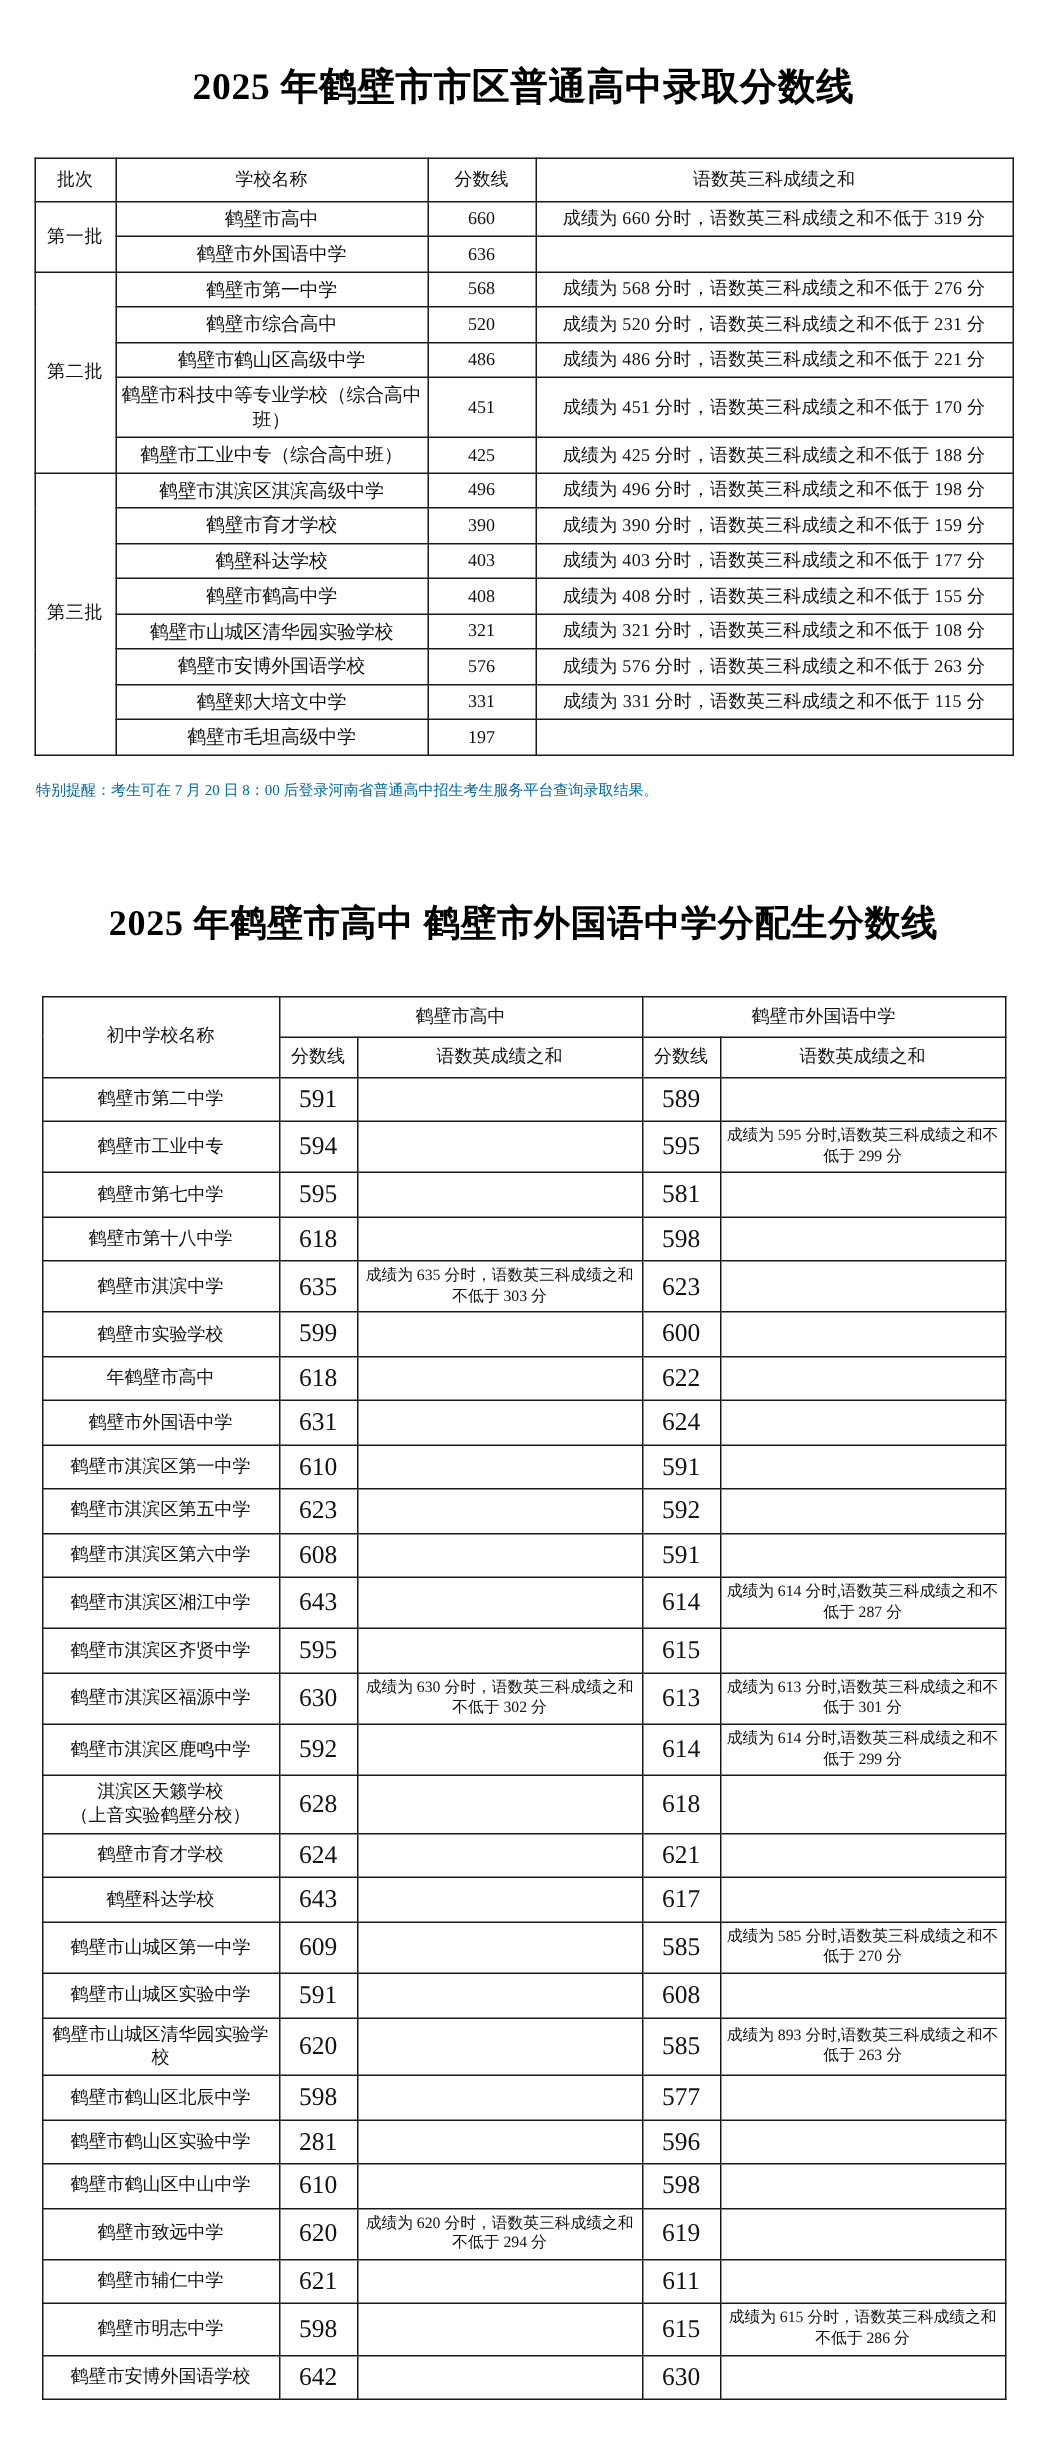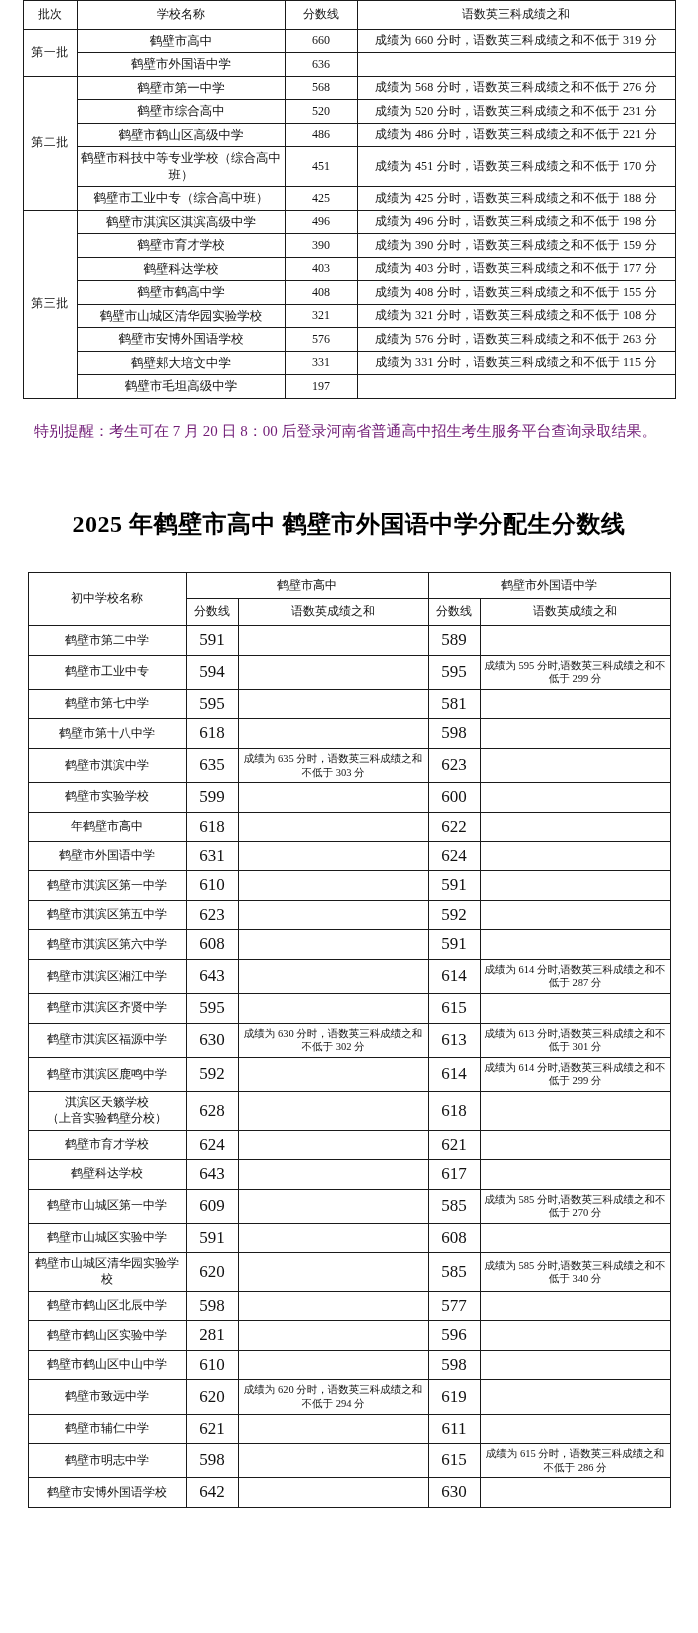"2025 年鹤壁市市区普通高中录取分数线" h1.doc-title { html: none -> <h1>2025 年鹤壁市市区普通高中录取分数线</h1> }
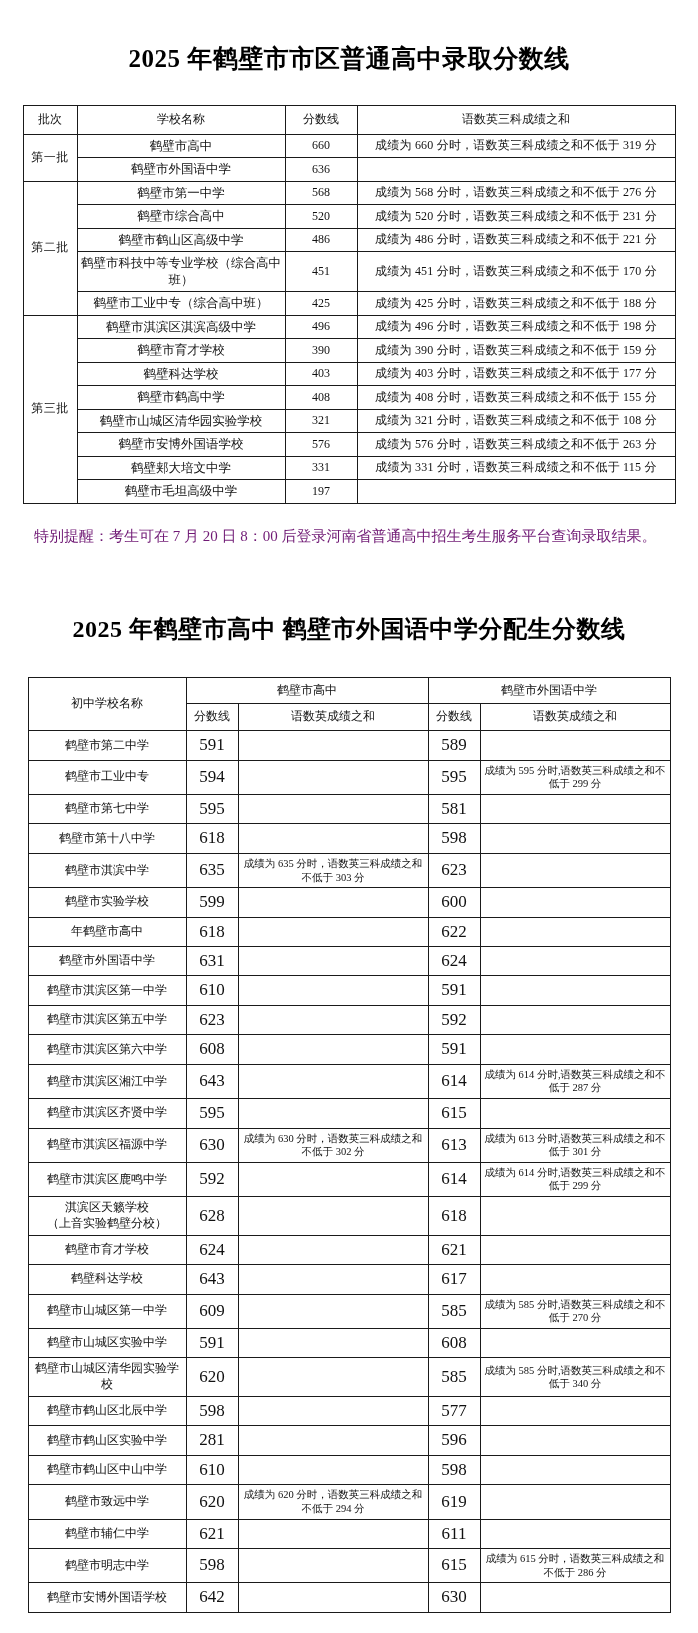"特别提醒：考生可在 7 月 20 日" .note { color: #701a75 -> #0369a1; font-size: 15px -> 10px }
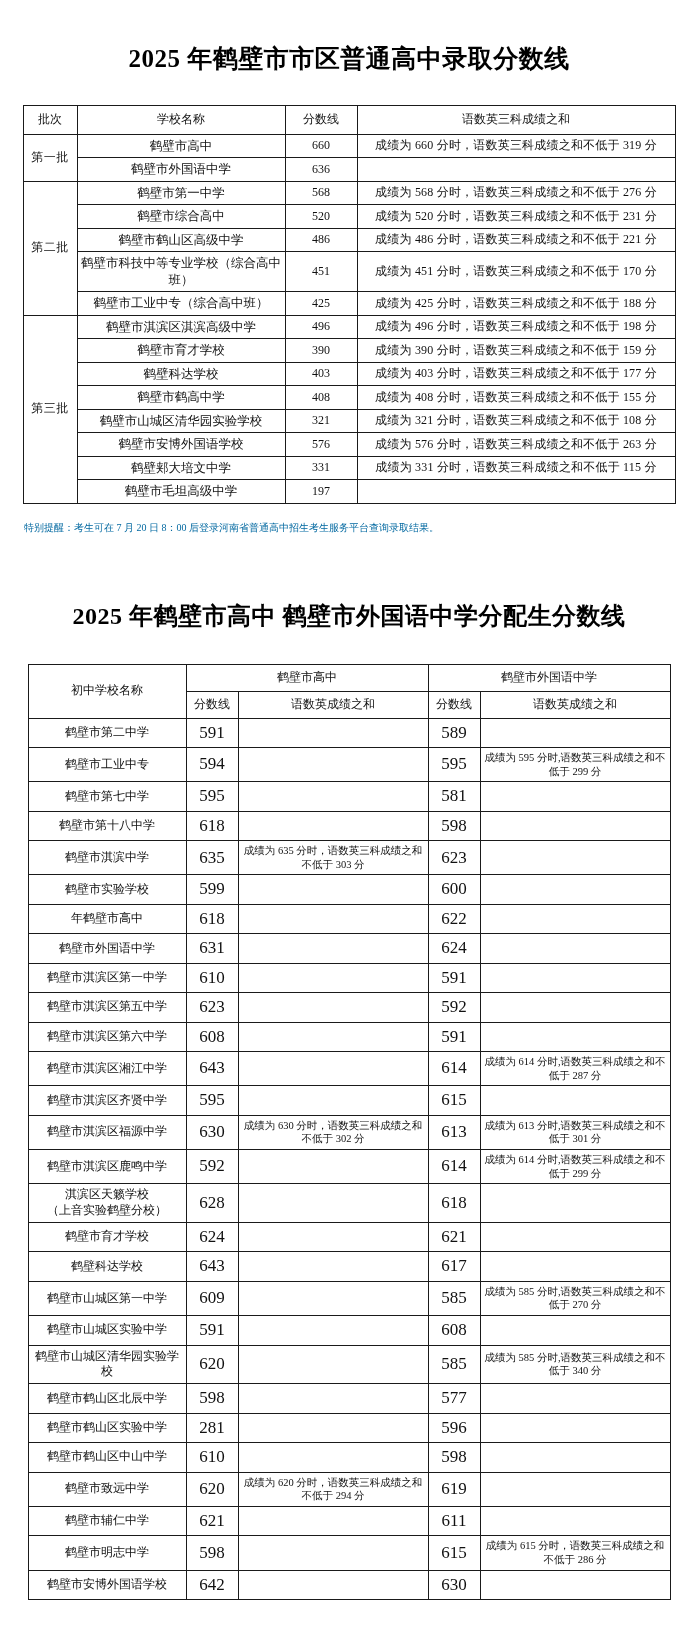"成绩为 585 分时,语数英三科成绩之和不低于 340 分" td.msum { text: 585 分时,语数英三科成绩之和不低于 340 -> 893 分时,语数英三科成绩之和不低于 263 }
